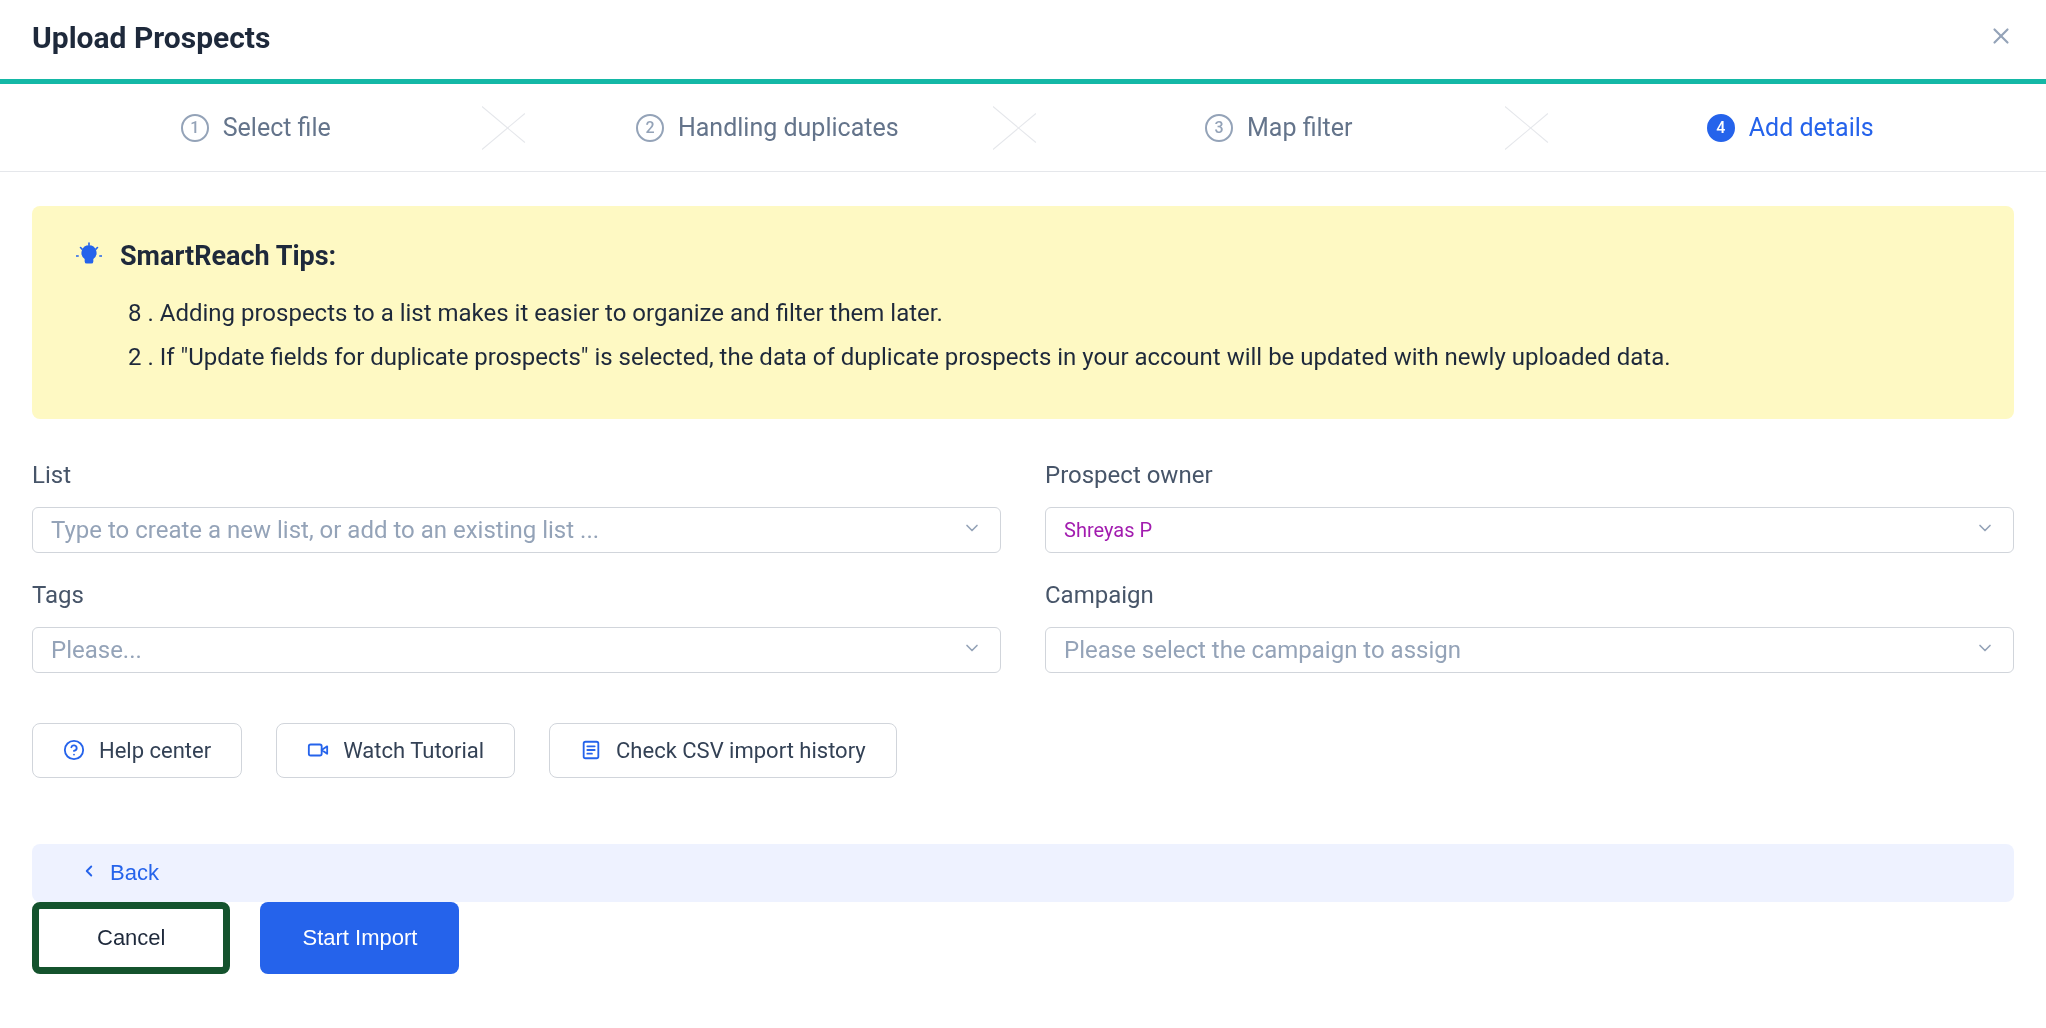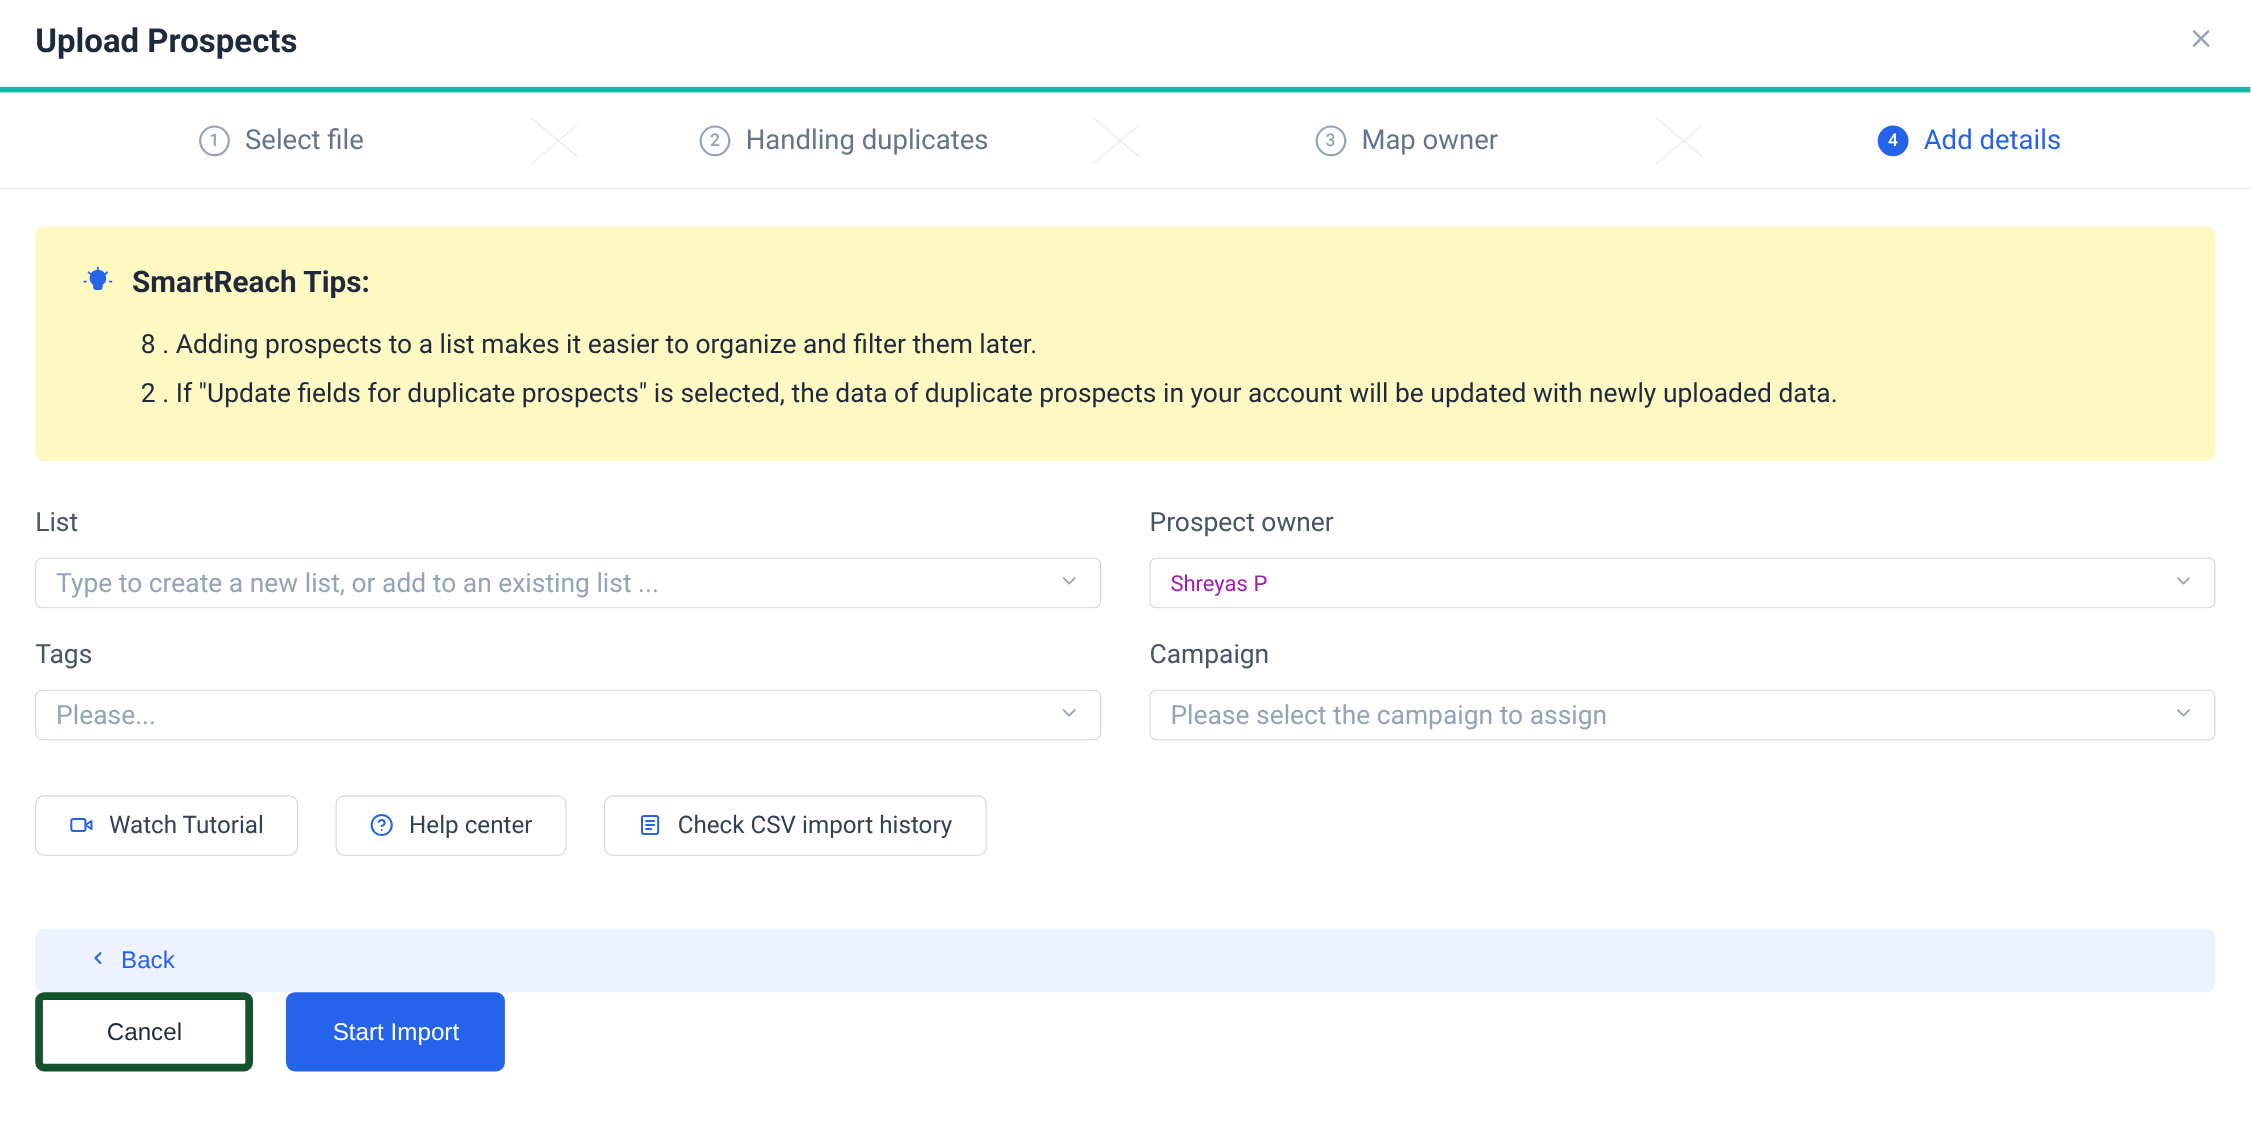"Map owner" div.step-label { text: owner -> filter }
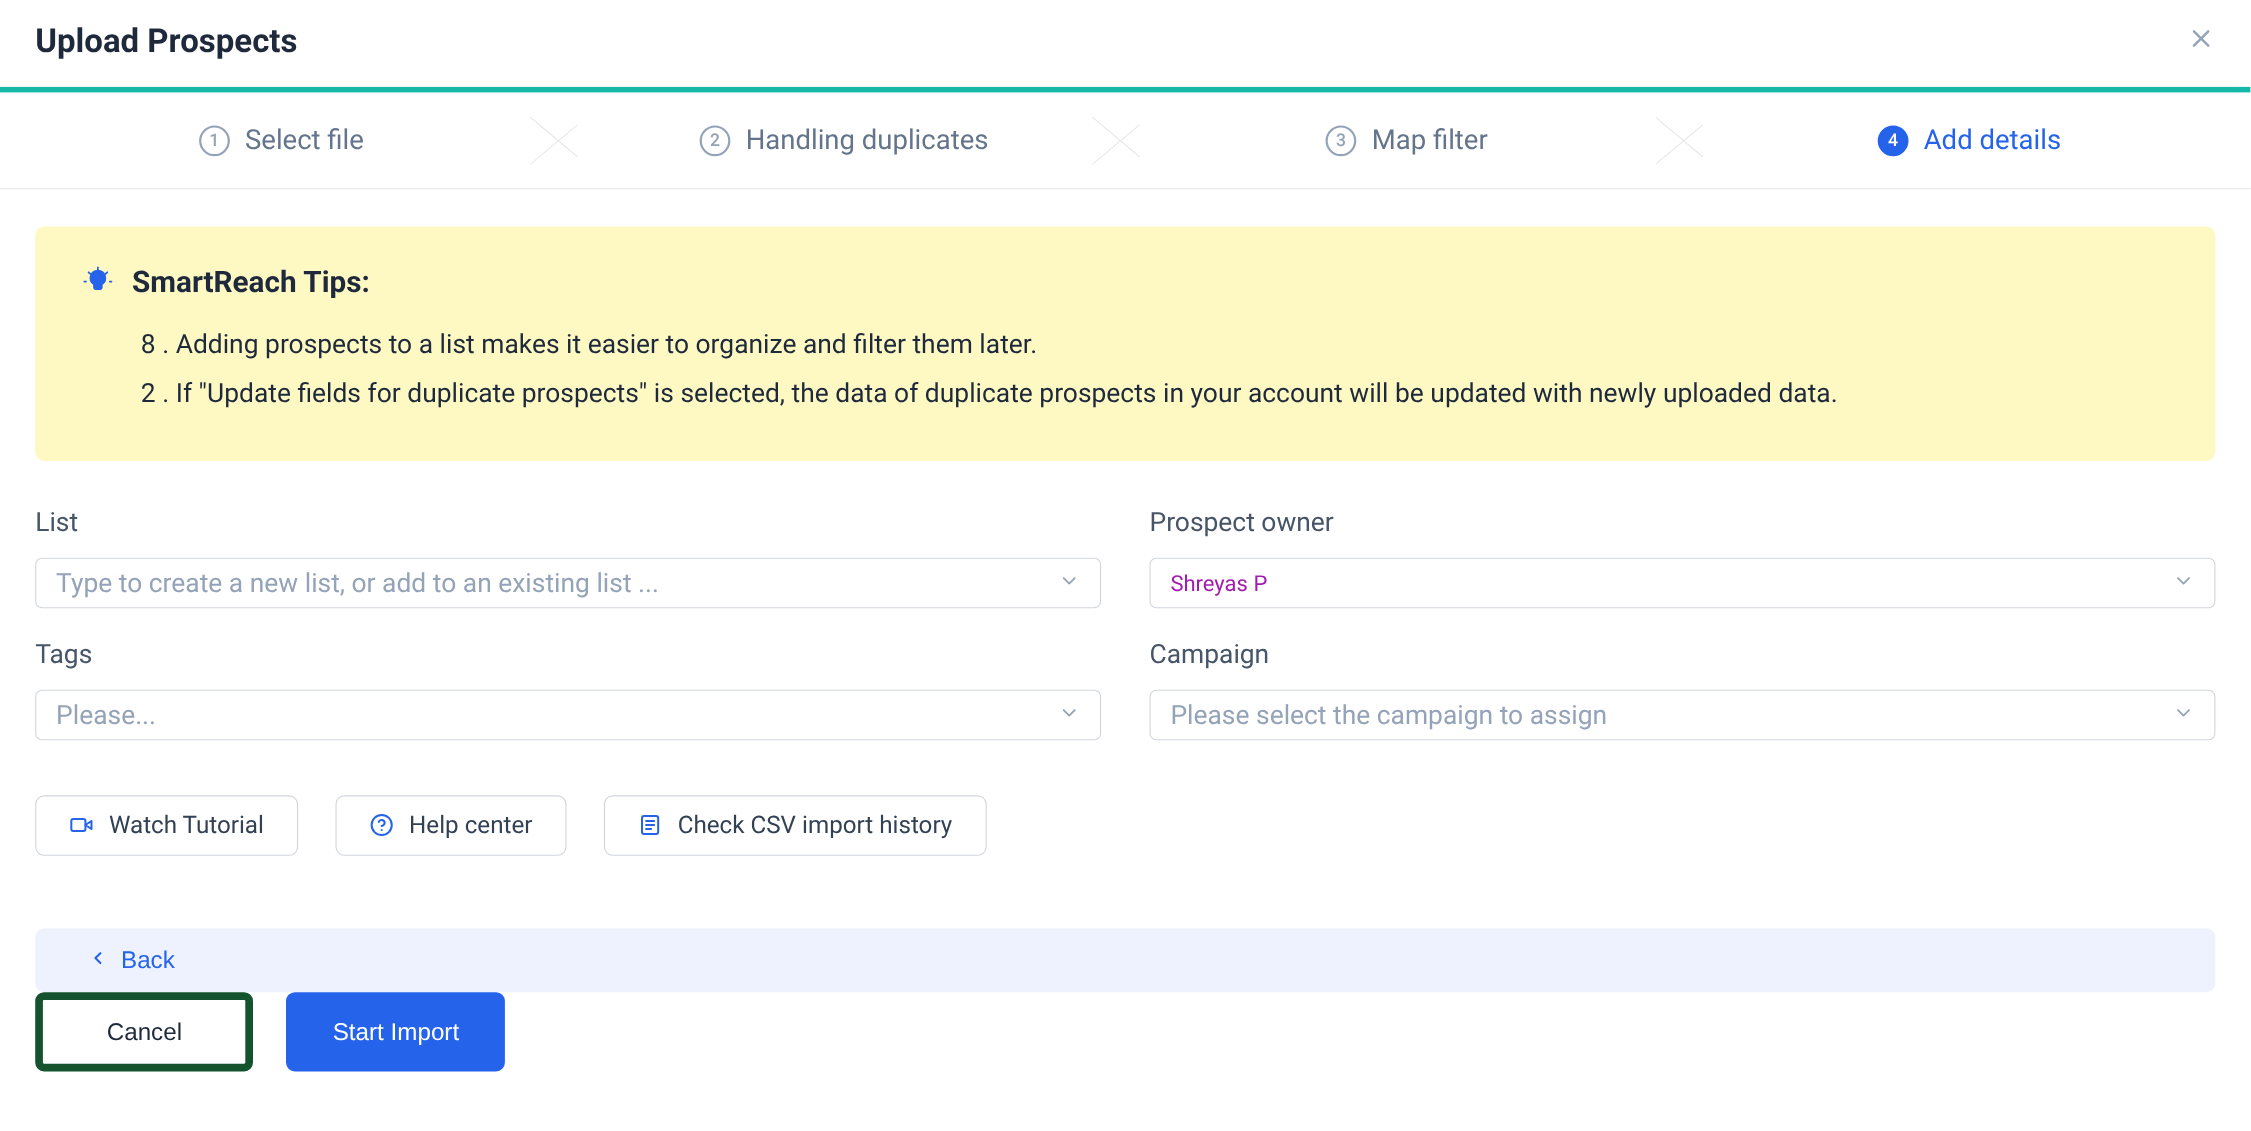"Watch Tutorial" div.helper-btn { order: before "Help center" -> after "Help center" }
